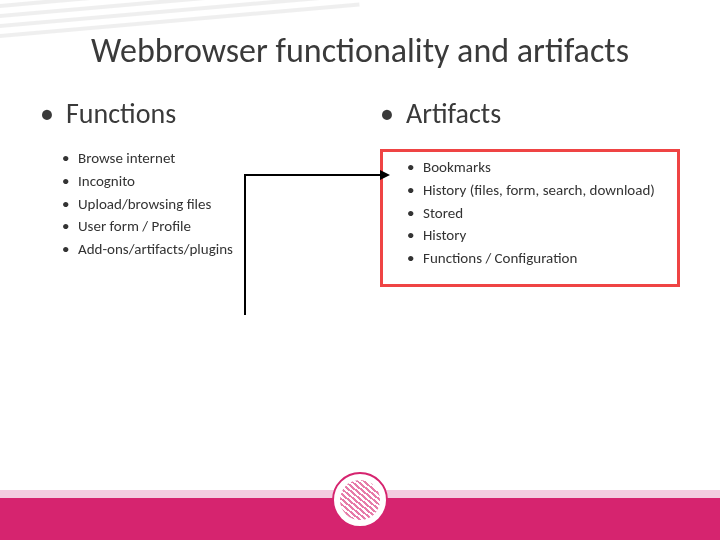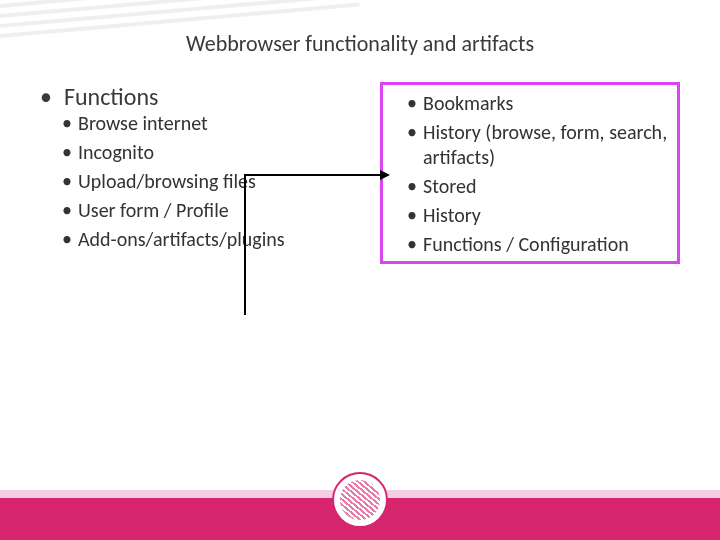"Webbrowser functionality and artifacts" .title { font-size: 22px -> 34px }
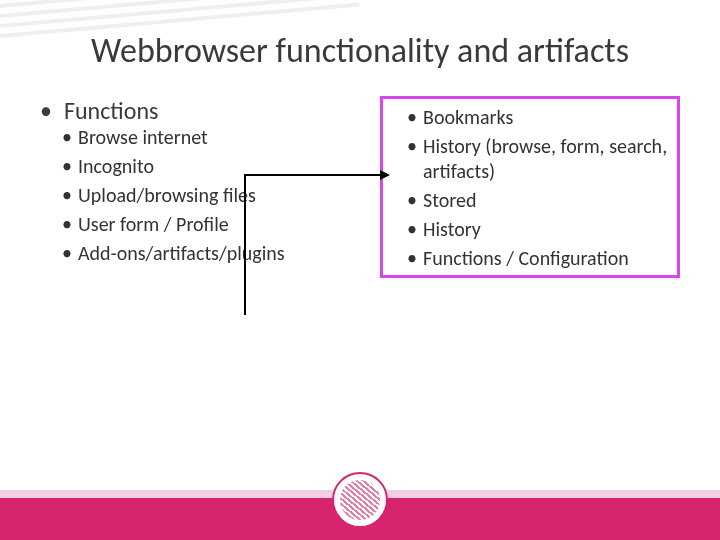"Functions" .section-head { font-size: 24px -> 28px; margin-bottom: none -> 18px }
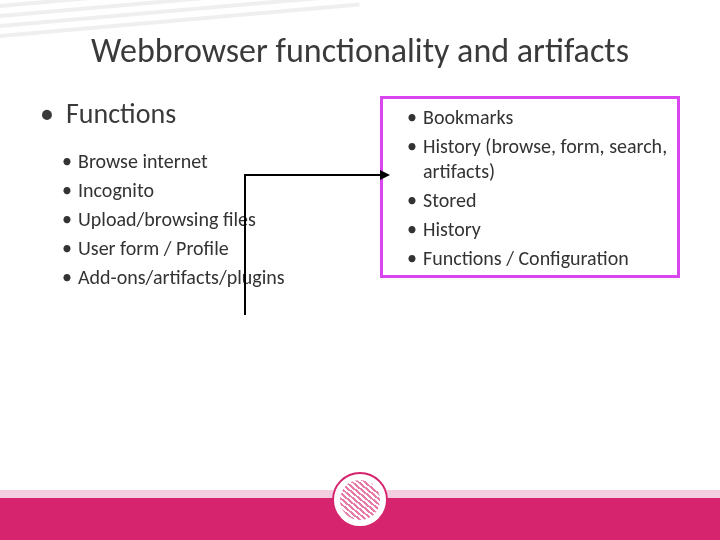"Artifacts" div.section-head { html: none -> <div>Artifacts</div> }
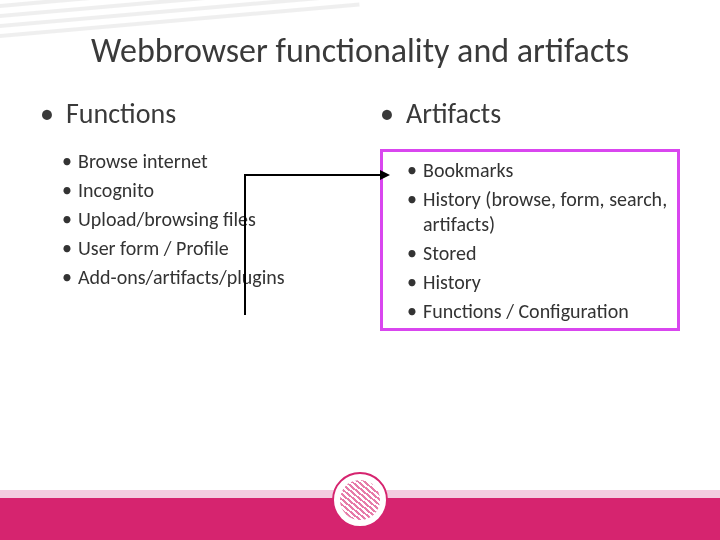"Browse internet" ul.items li { font-size: 20px -> 15px }
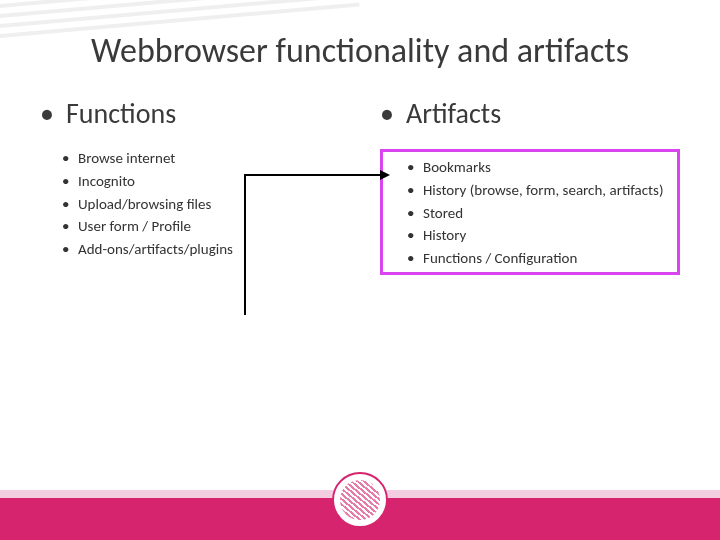"Bookmarks" .boxed { border: 3px solid #d946ef -> 3px solid #ef4444; padding: 6px 8px 0 2px -> 6px 8px 12px 2px }
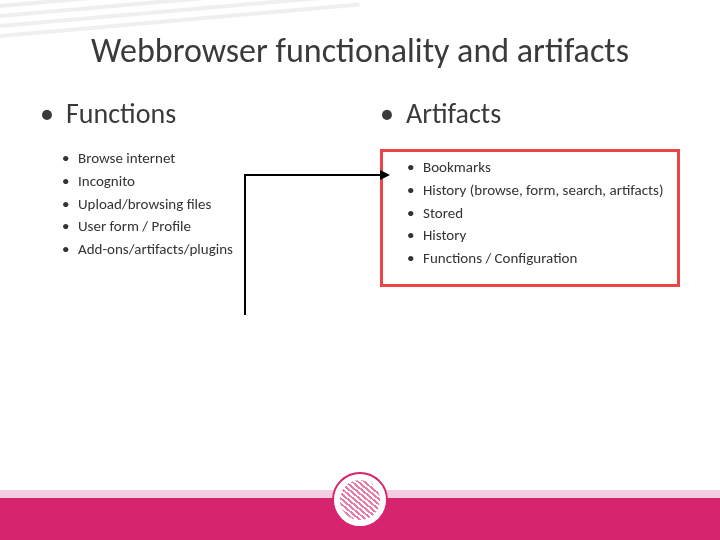"History (browse, form, search," li { text: browse, form, search, artifacts -> files, form, search, download }
